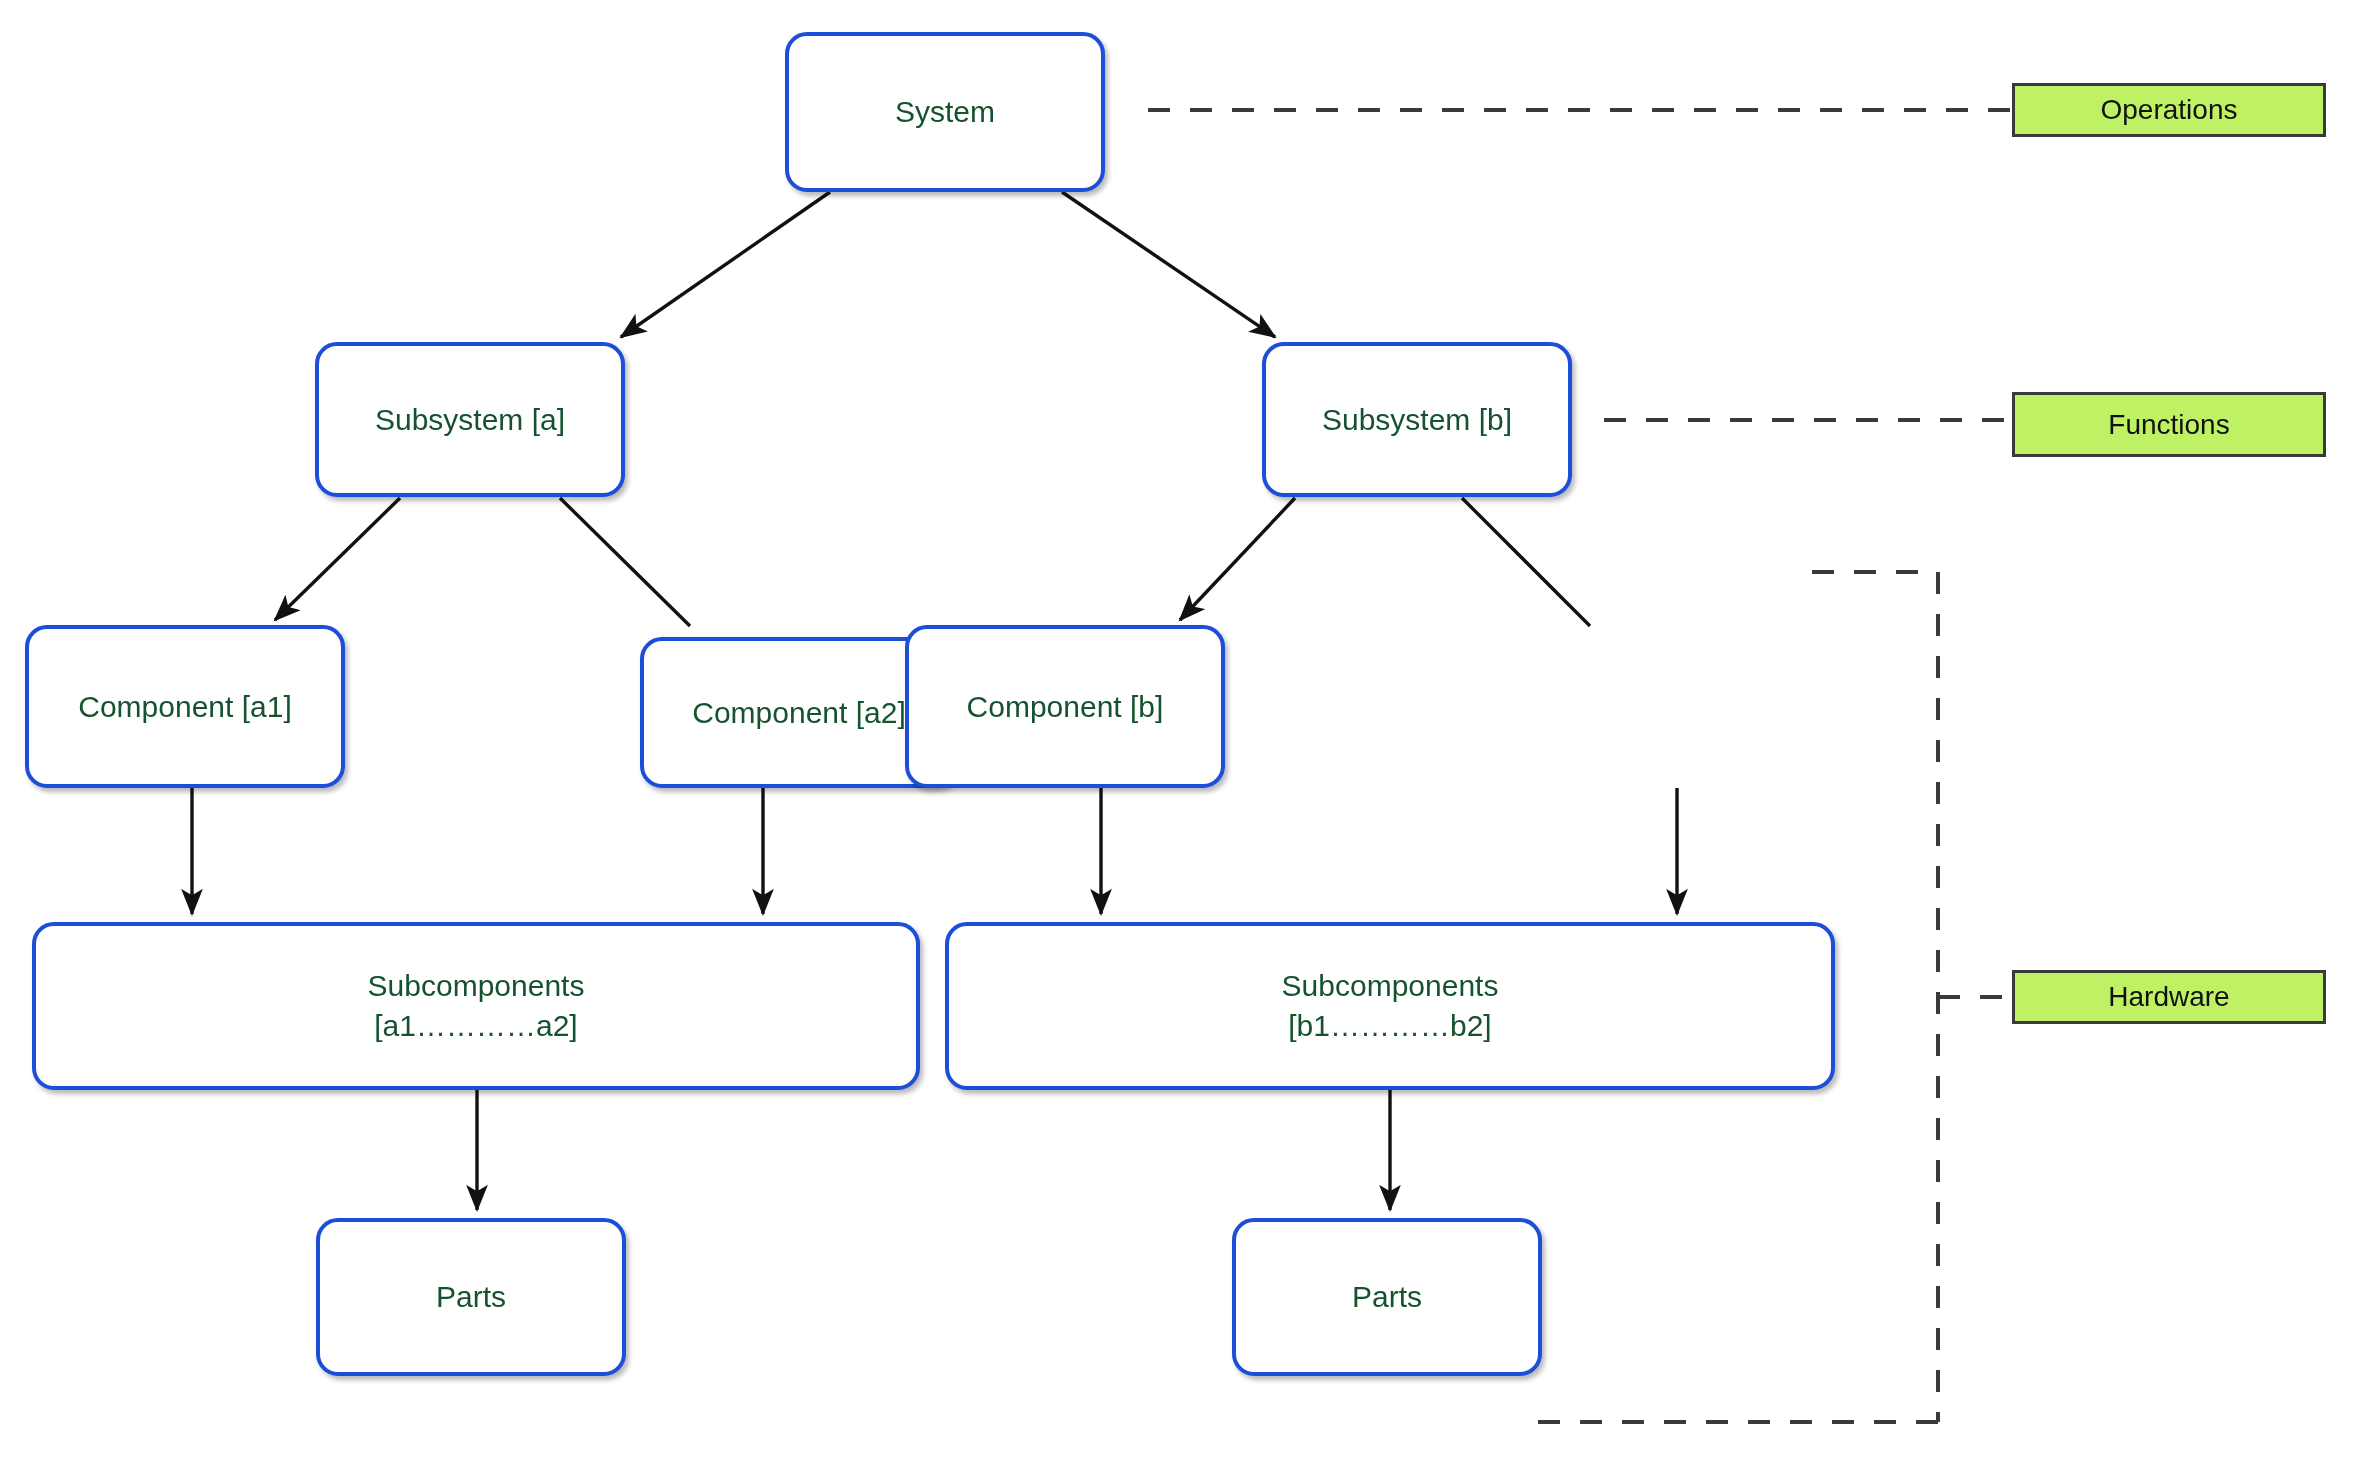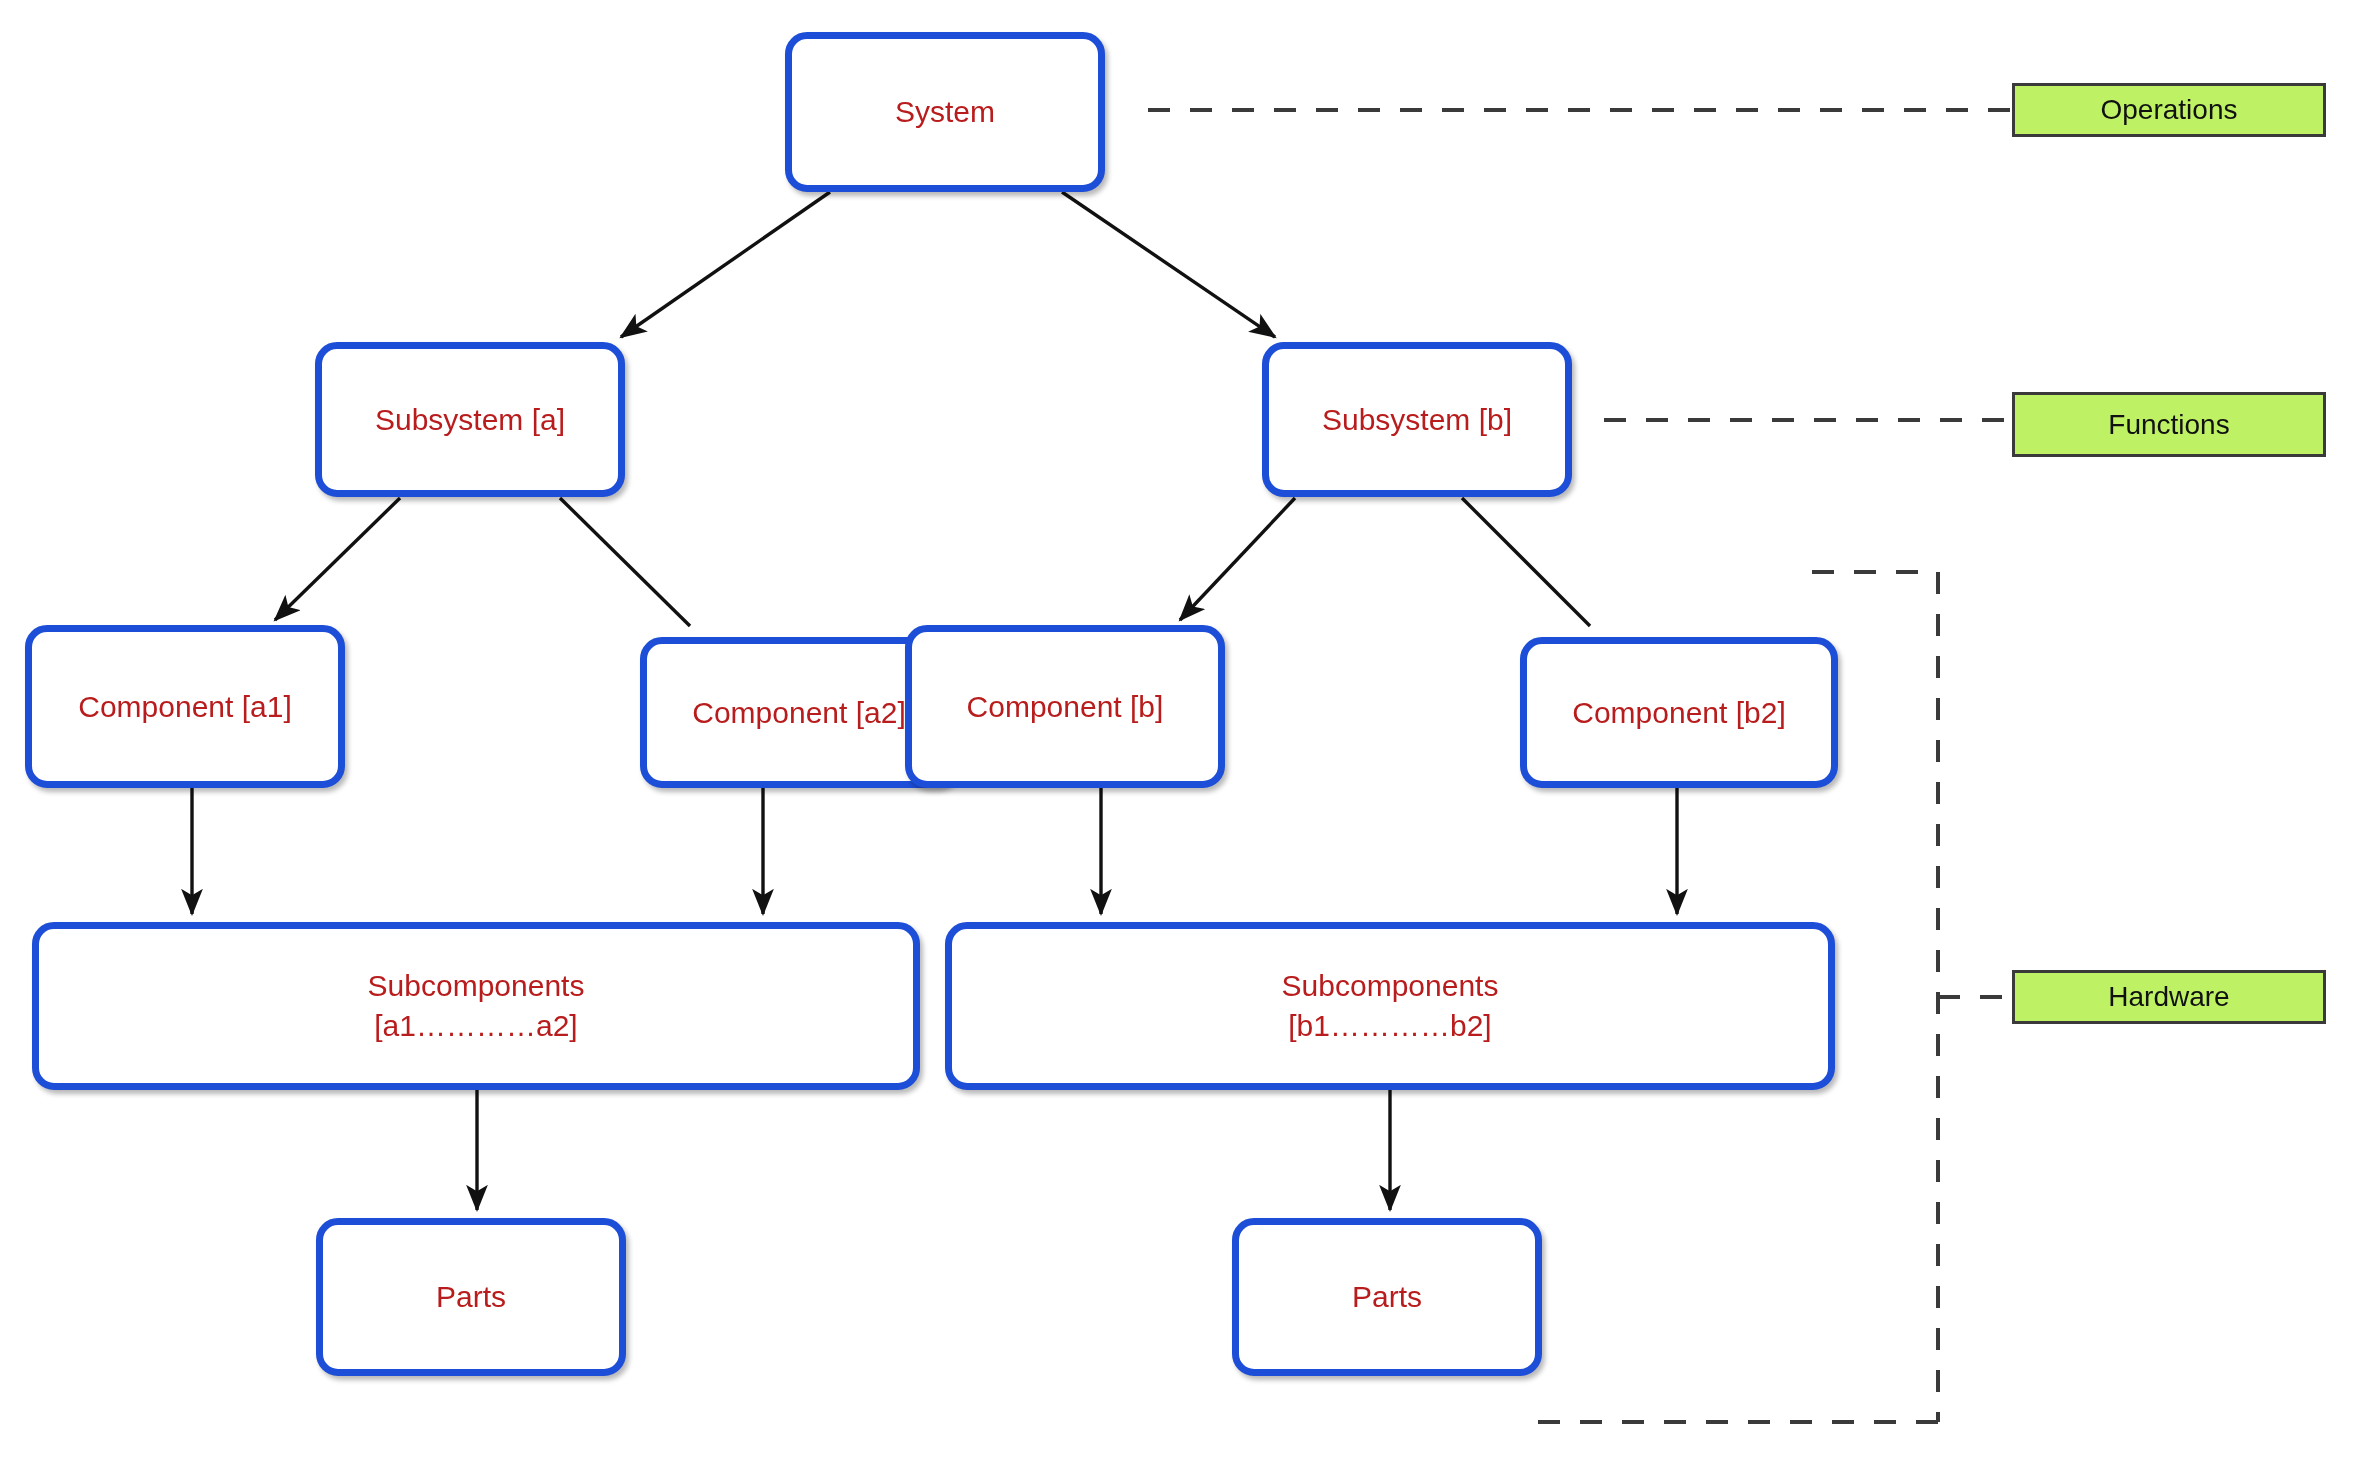"System" .node { border: 7px solid #1d4ed8 -> 4px solid #1d4ed8; color: #b91c1c -> #14532d }
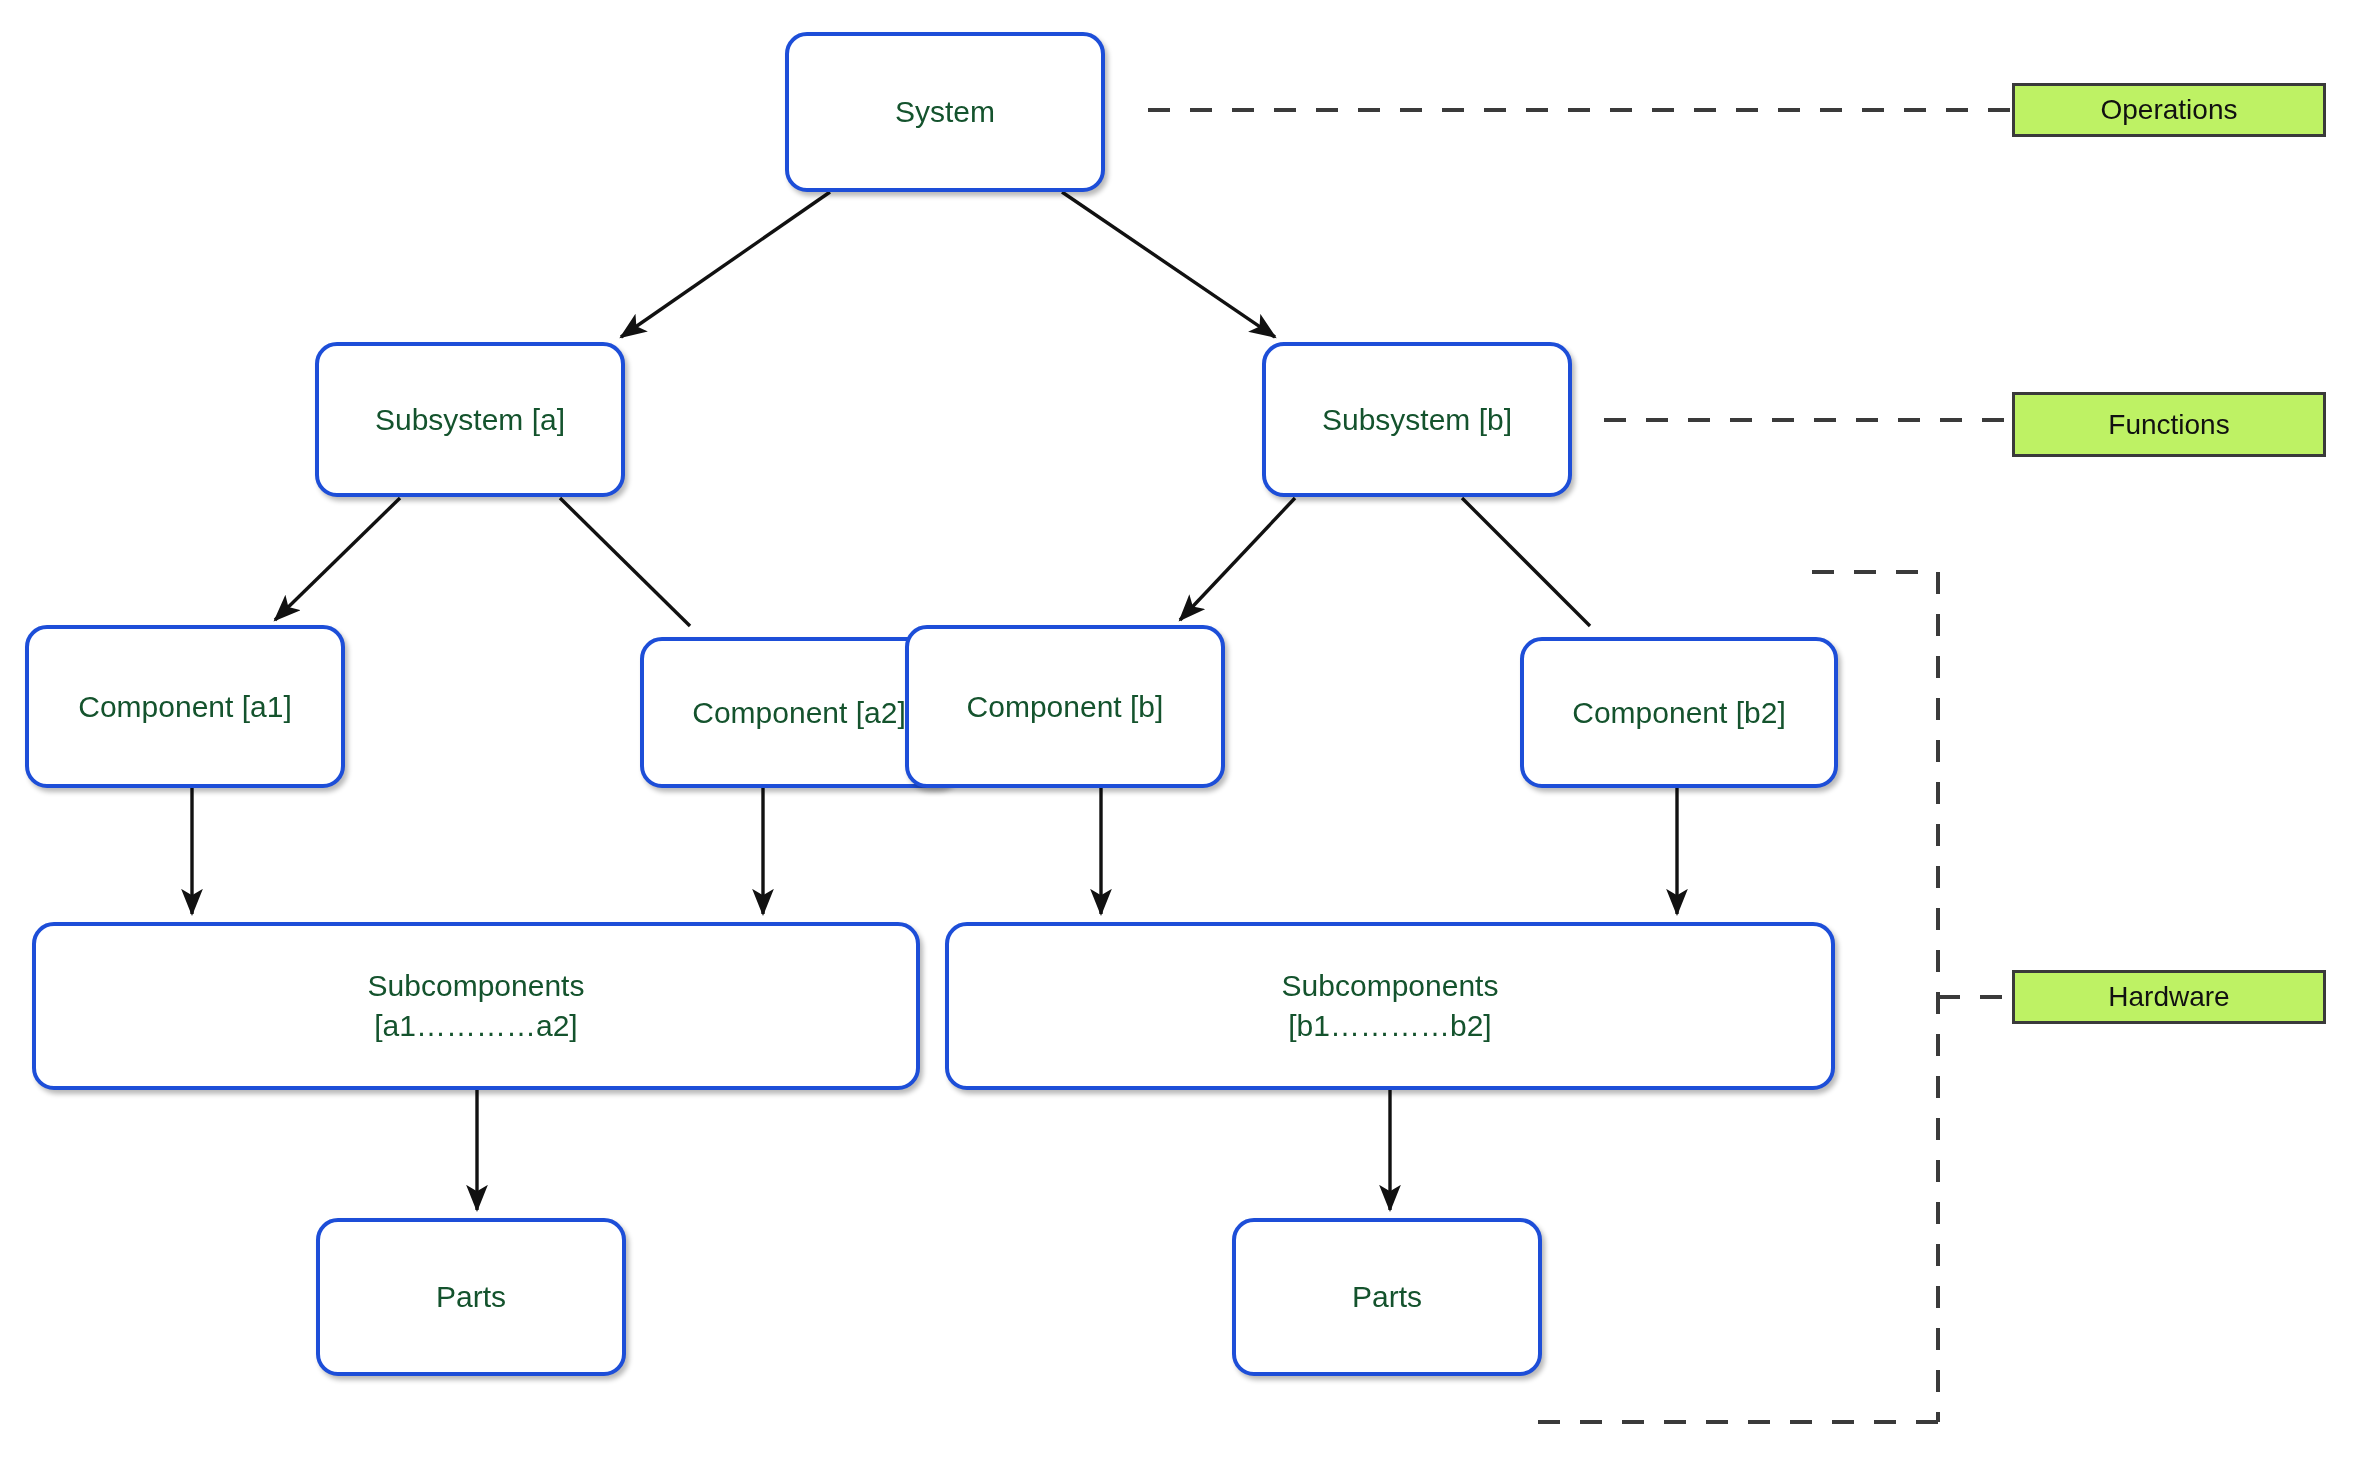"Component [b2]" div.node { html: <div> <span>Component [b2]</span> </div> -> none }
